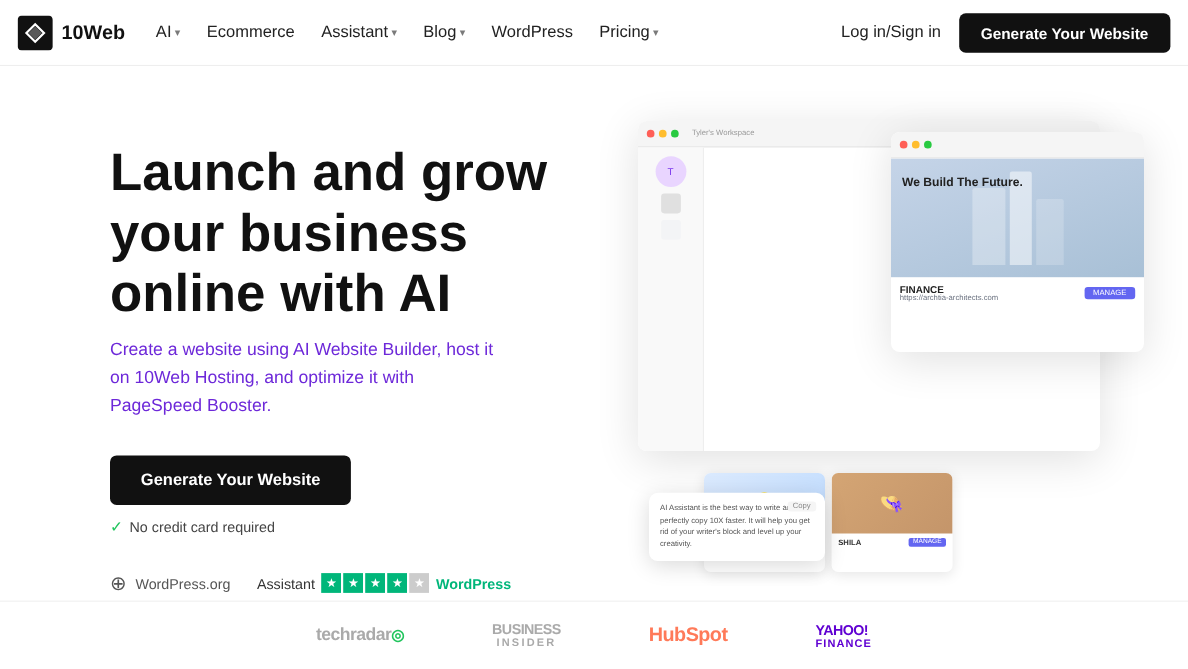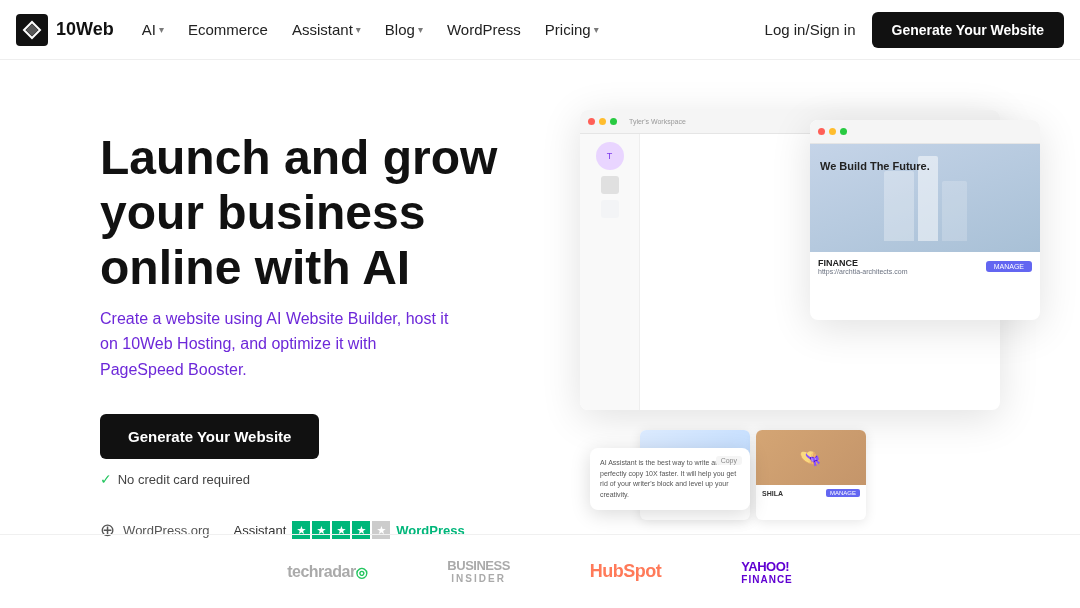"techradar◎" .logos-bar { height: 74px -> 62px }
